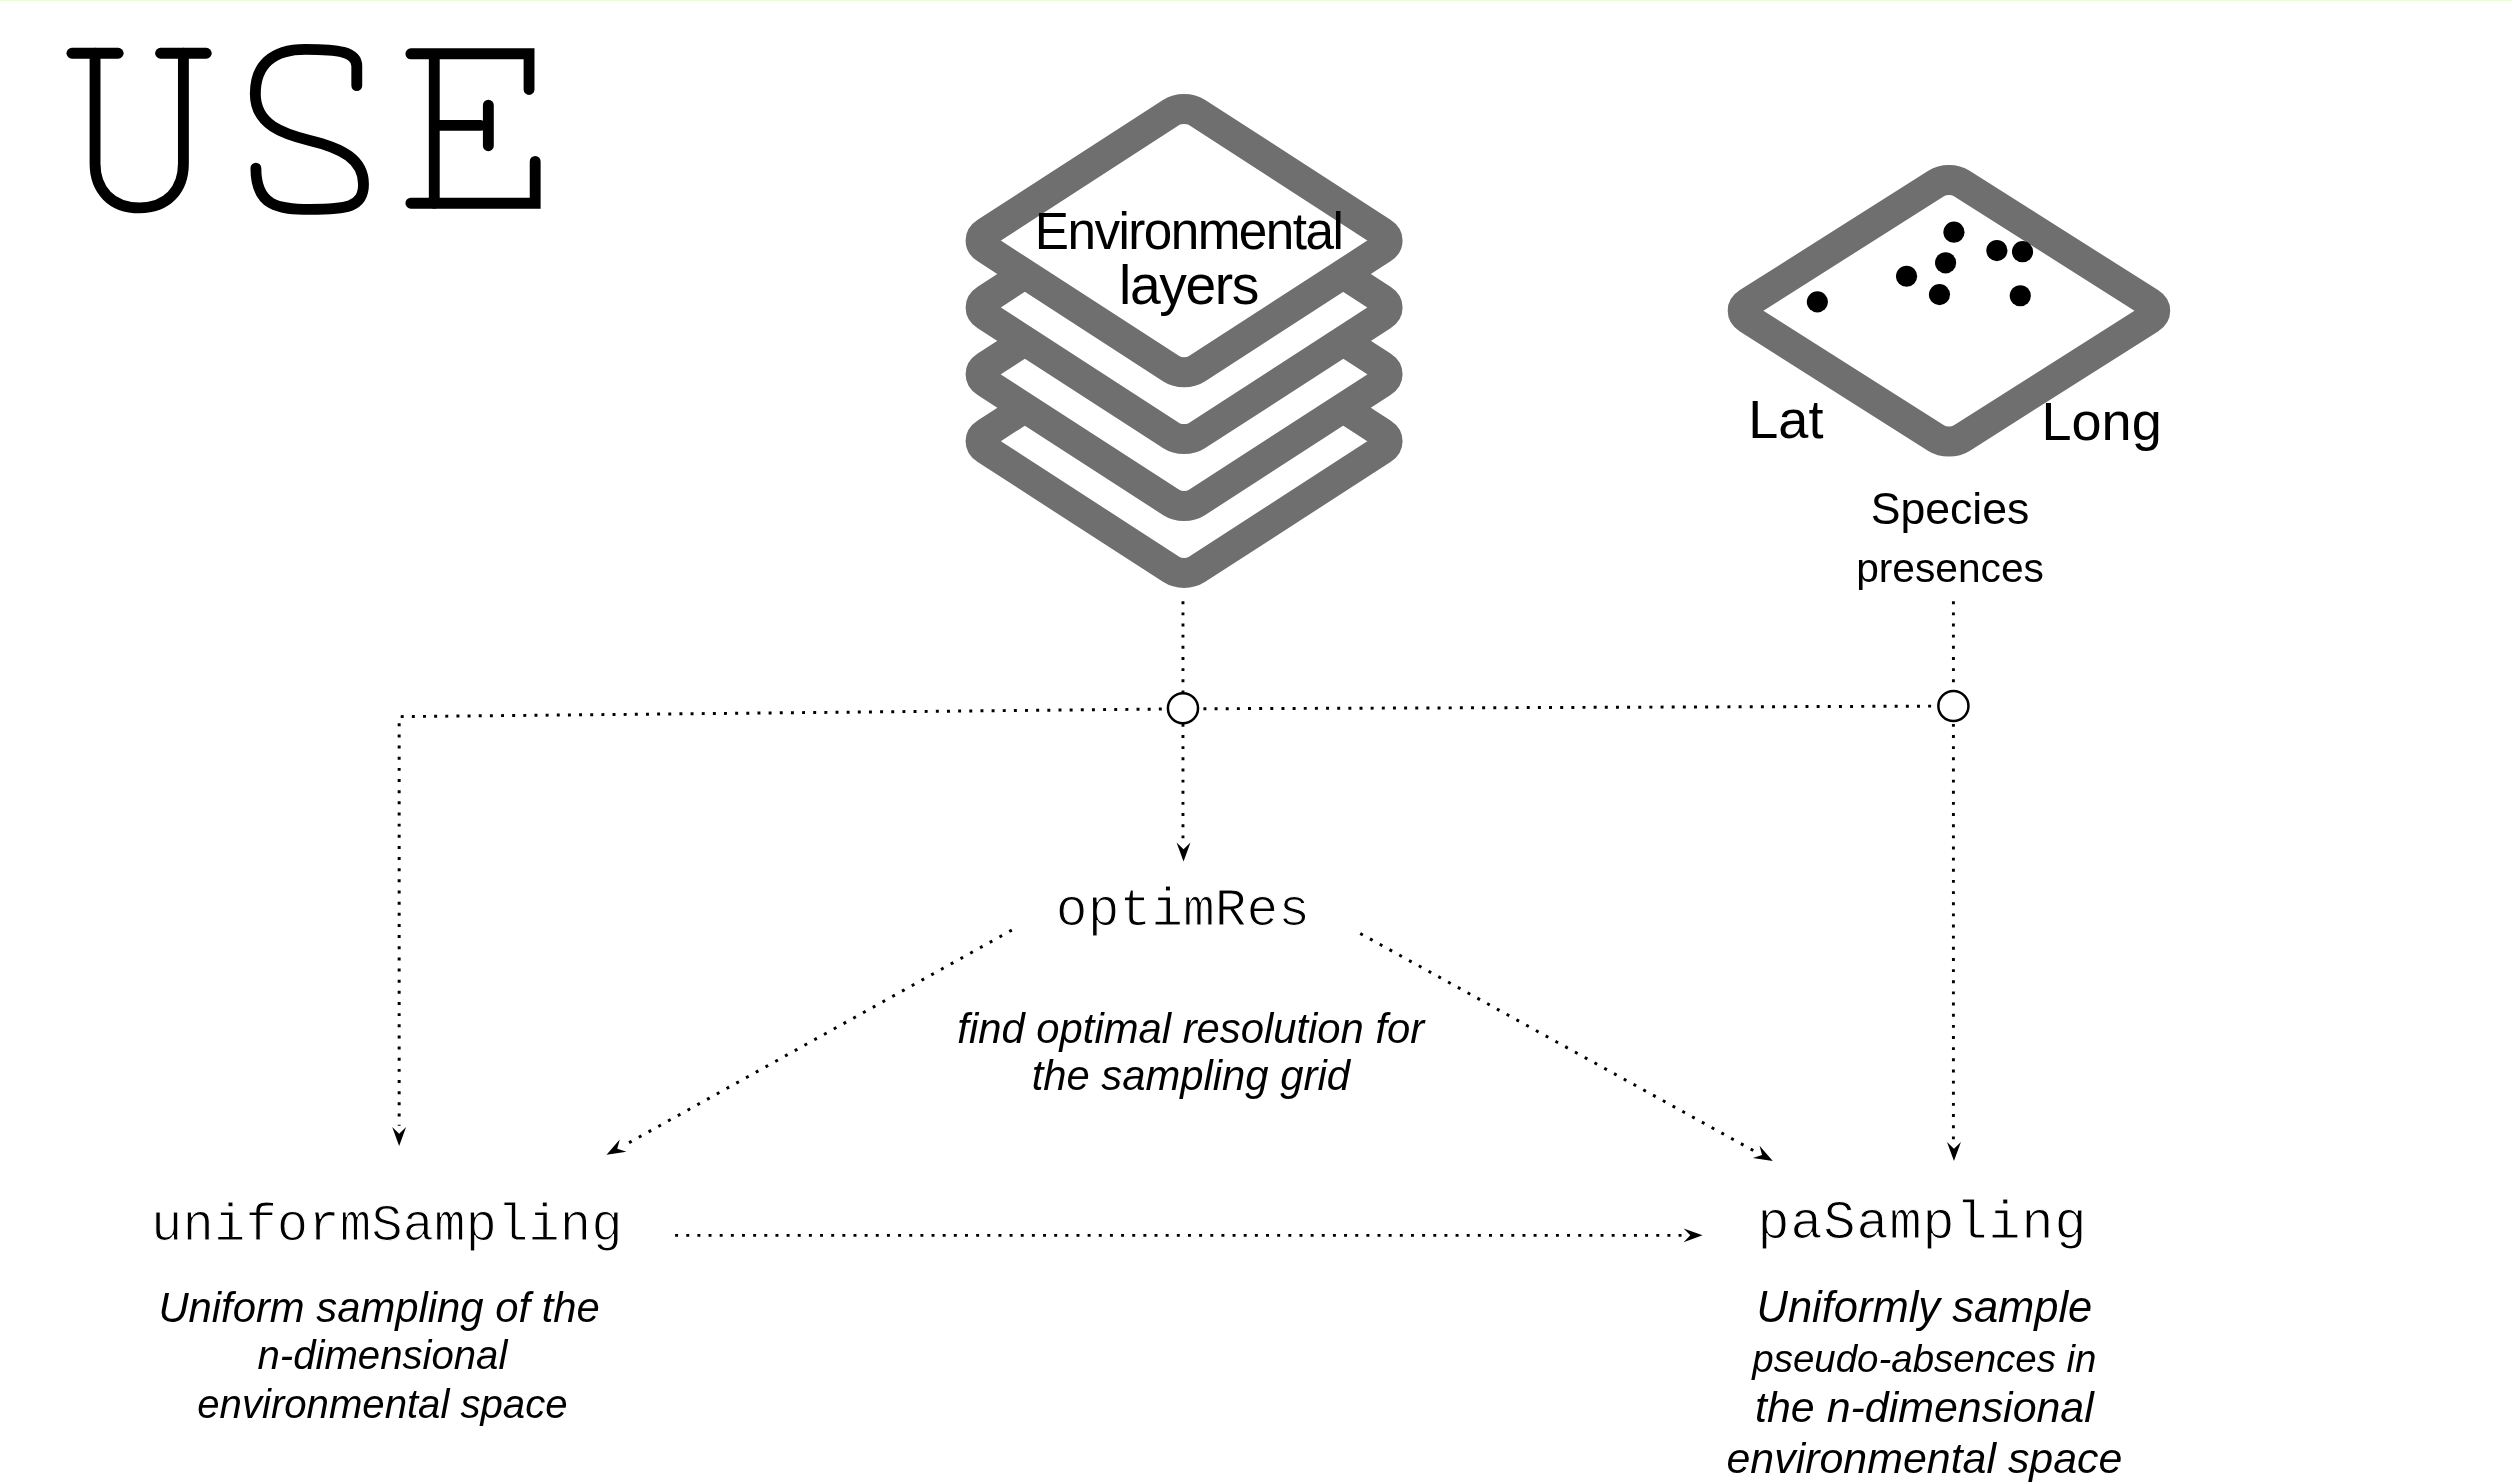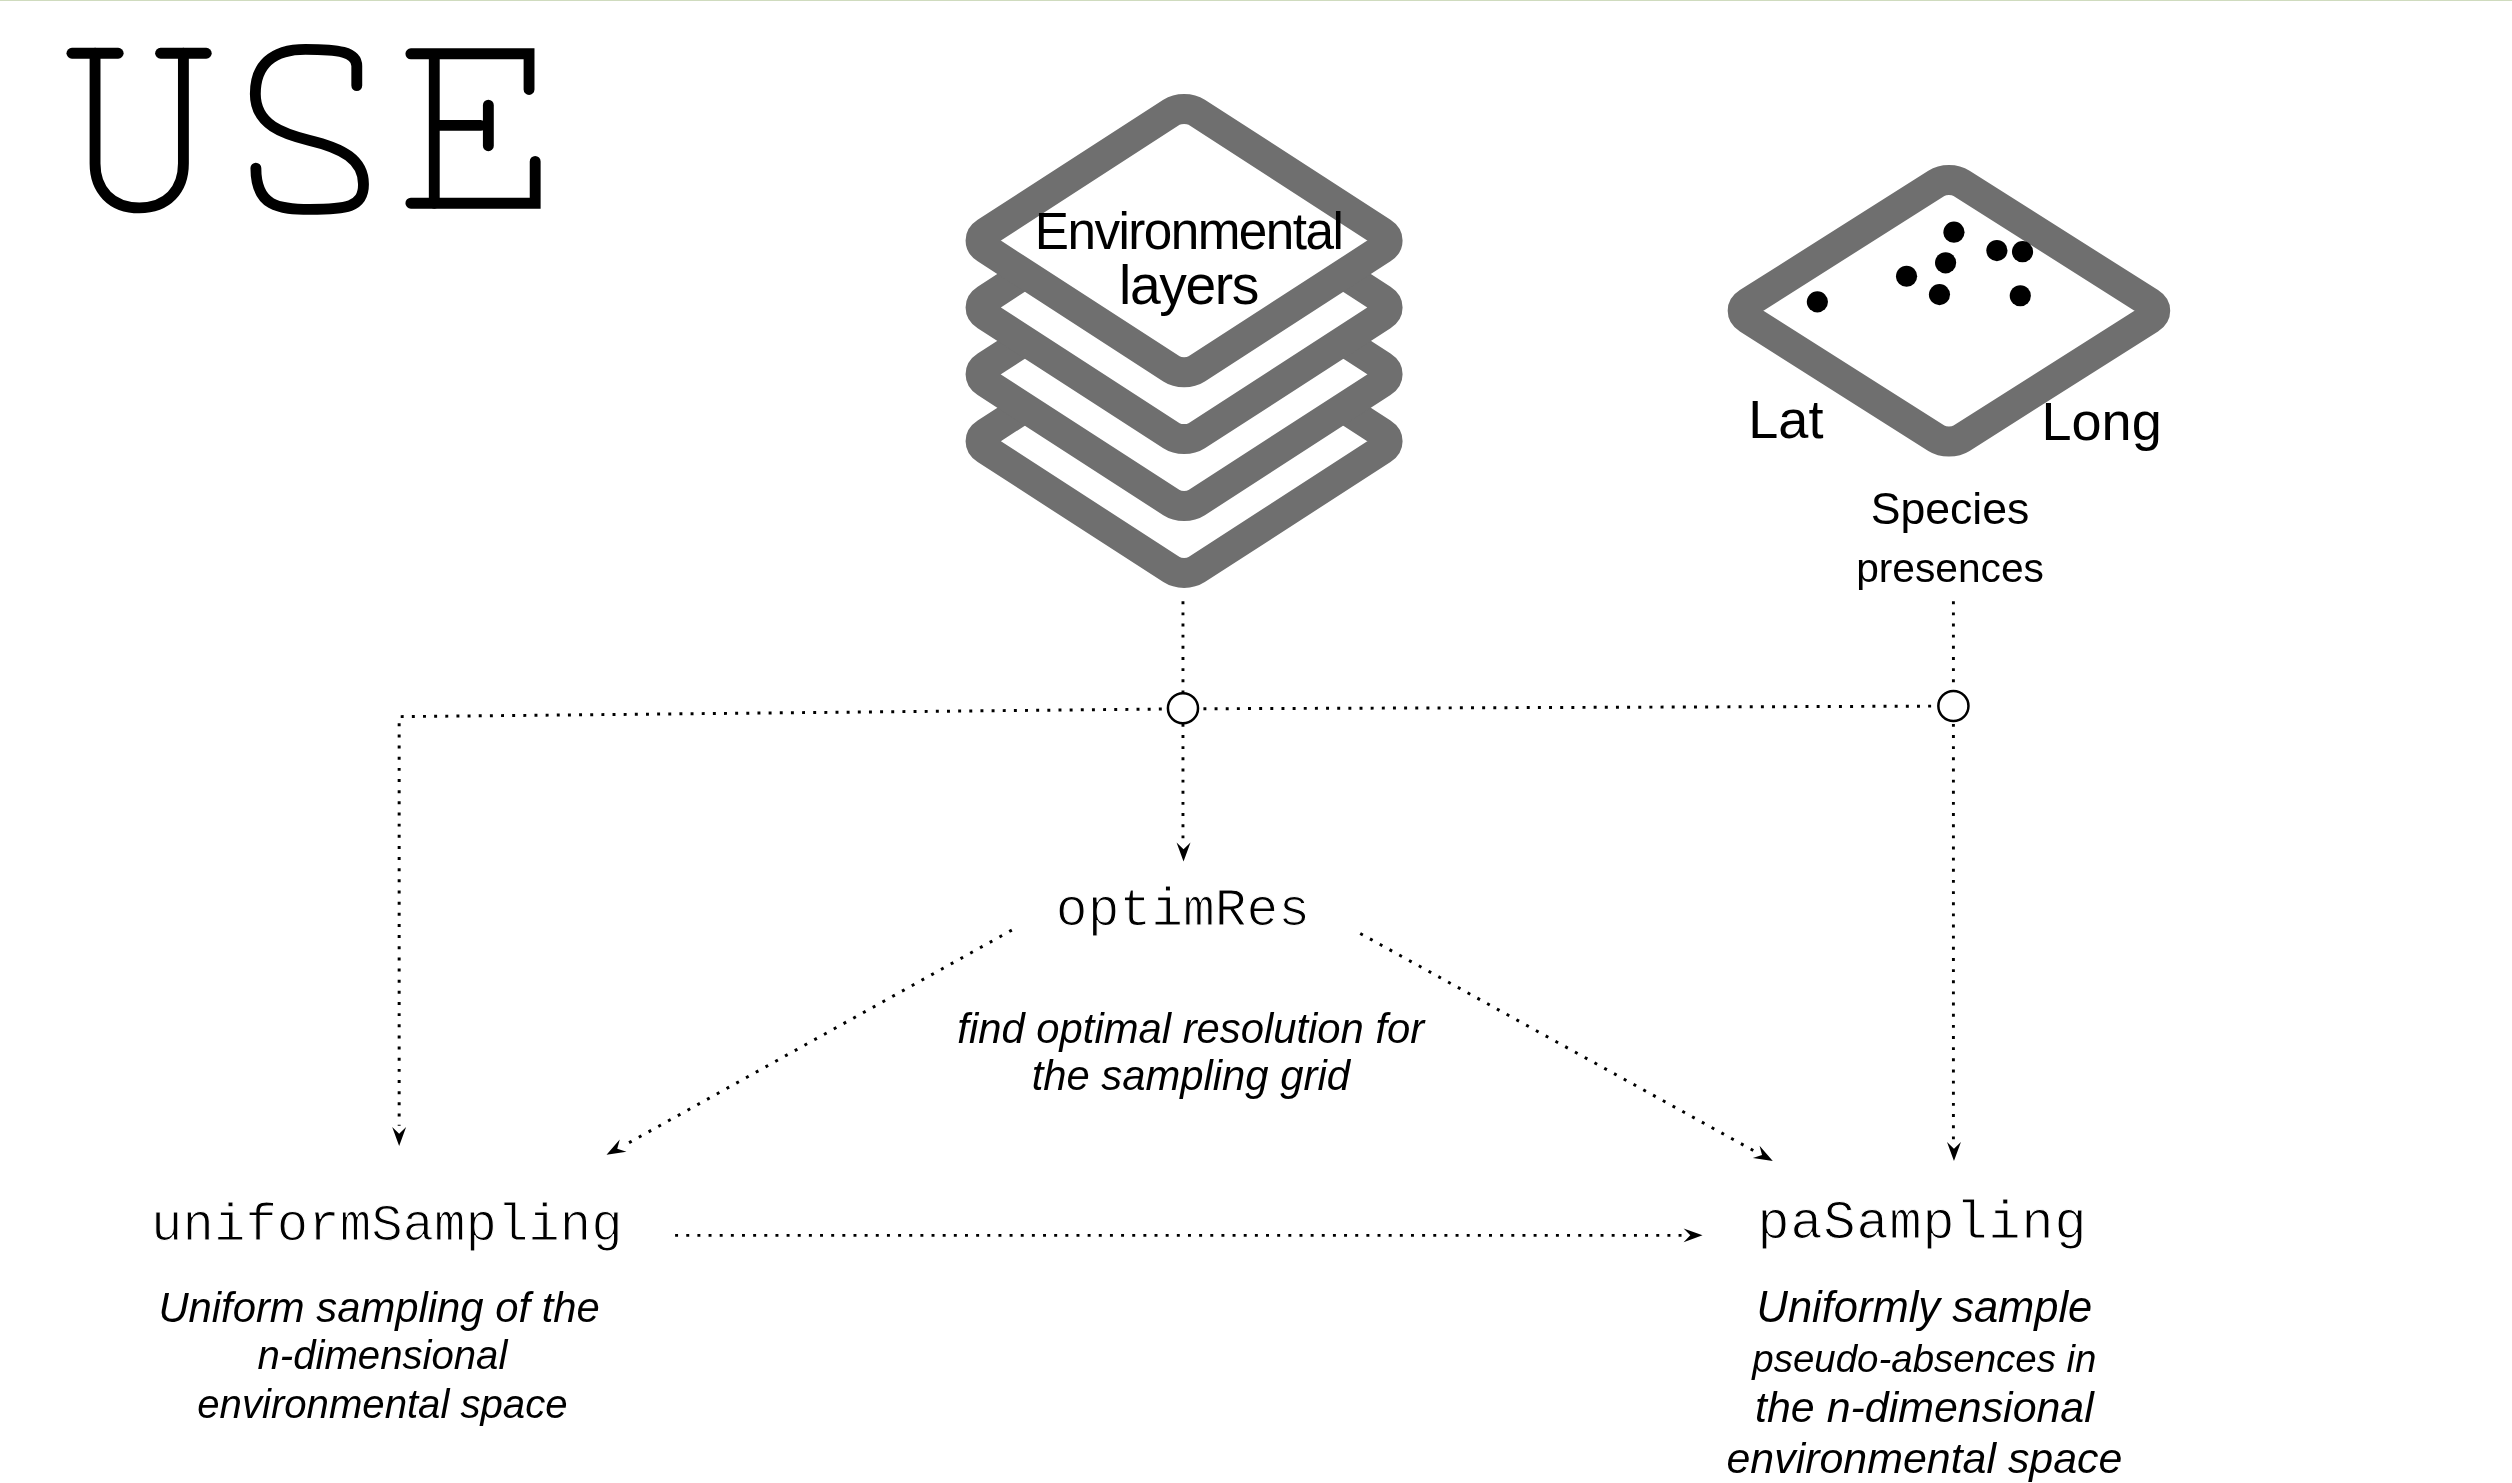"Environmental" #canvas { background: #4d7c0f -> #bef264 }
